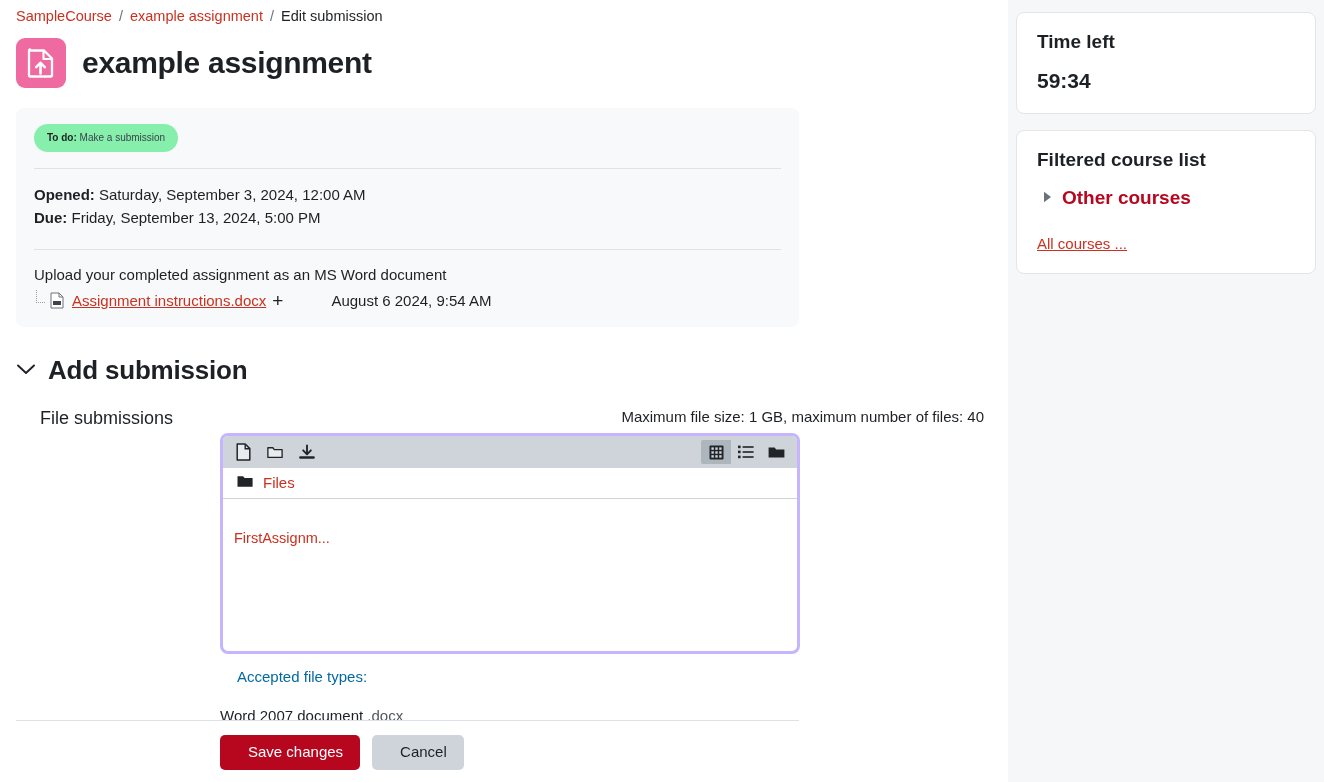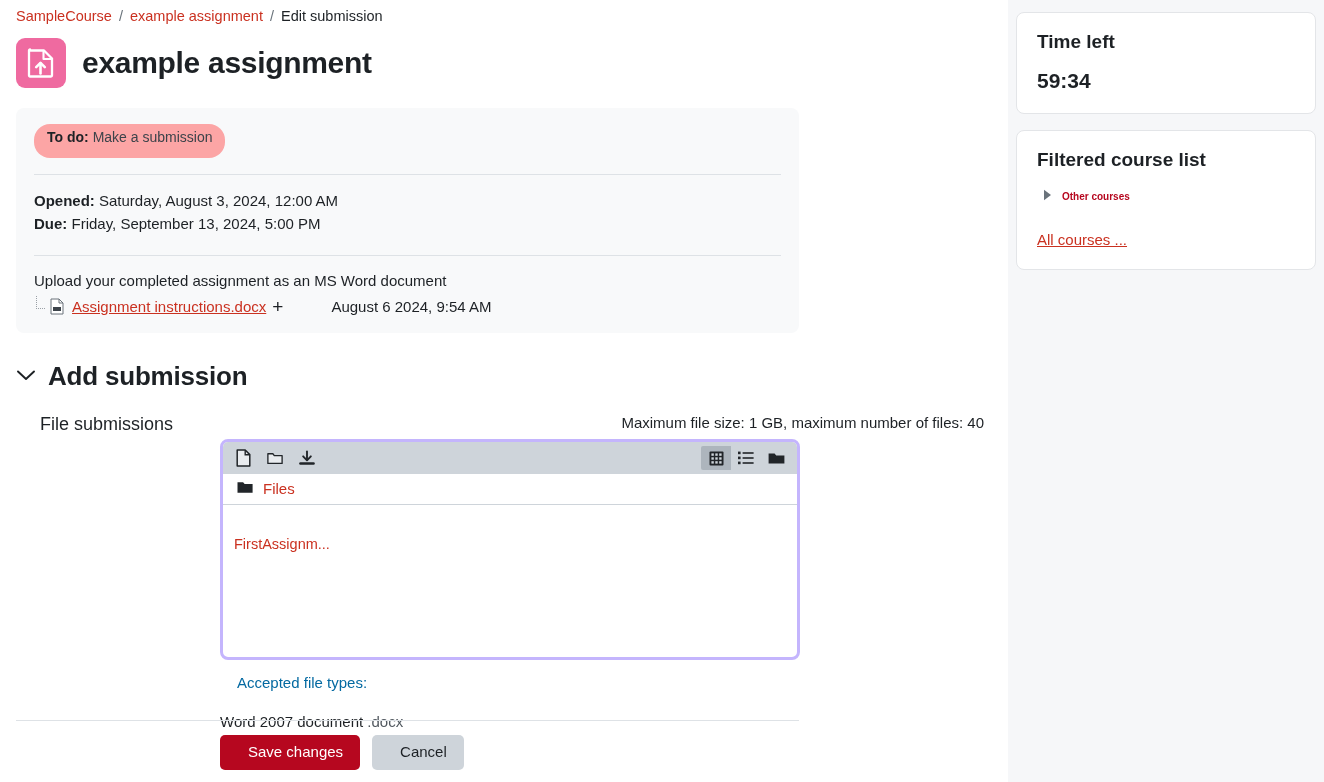"To do: Make a submission" .todo-badge { background: #fca5a5 -> #86efac; font-size: 14px -> 10px; padding: 5px 13px 12px 13px -> 5px 13px 6px 13px }
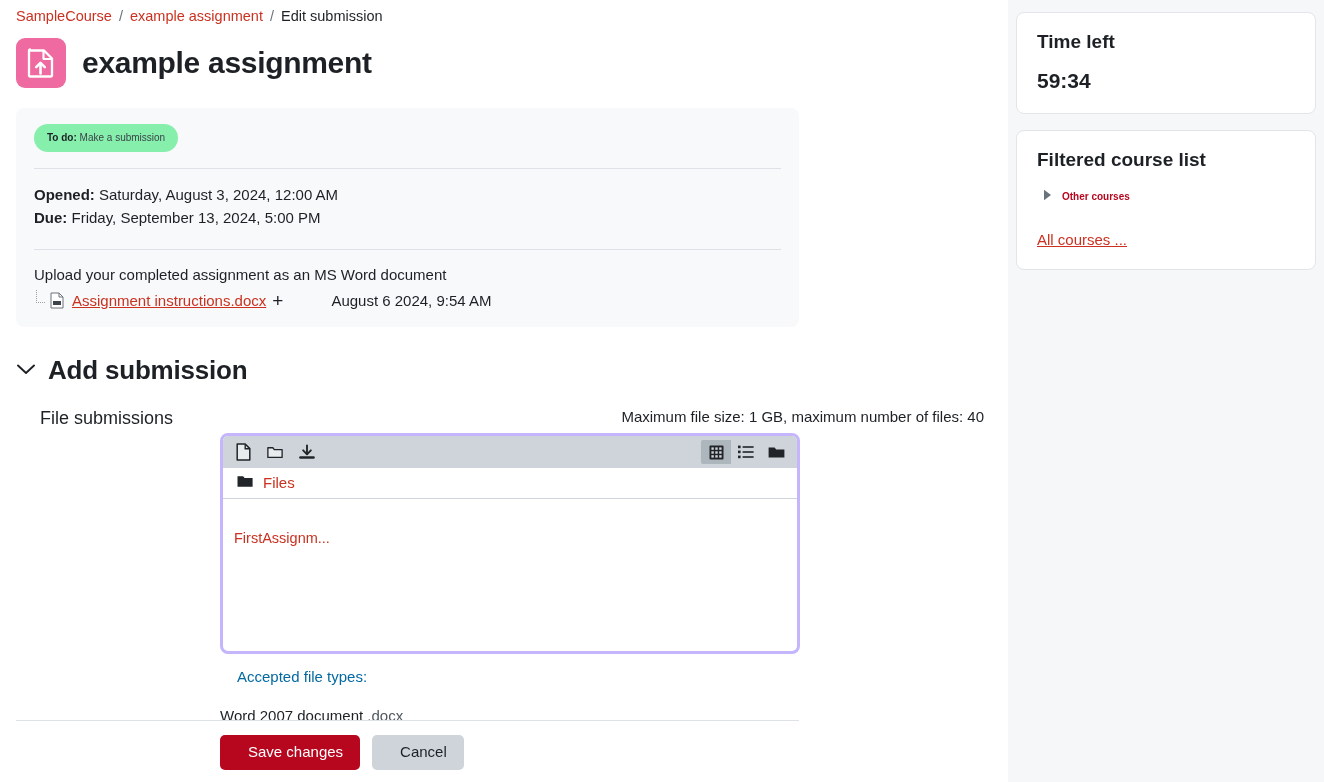"Saturday, August 3, 2024, 12:00" span { text: August -> September }
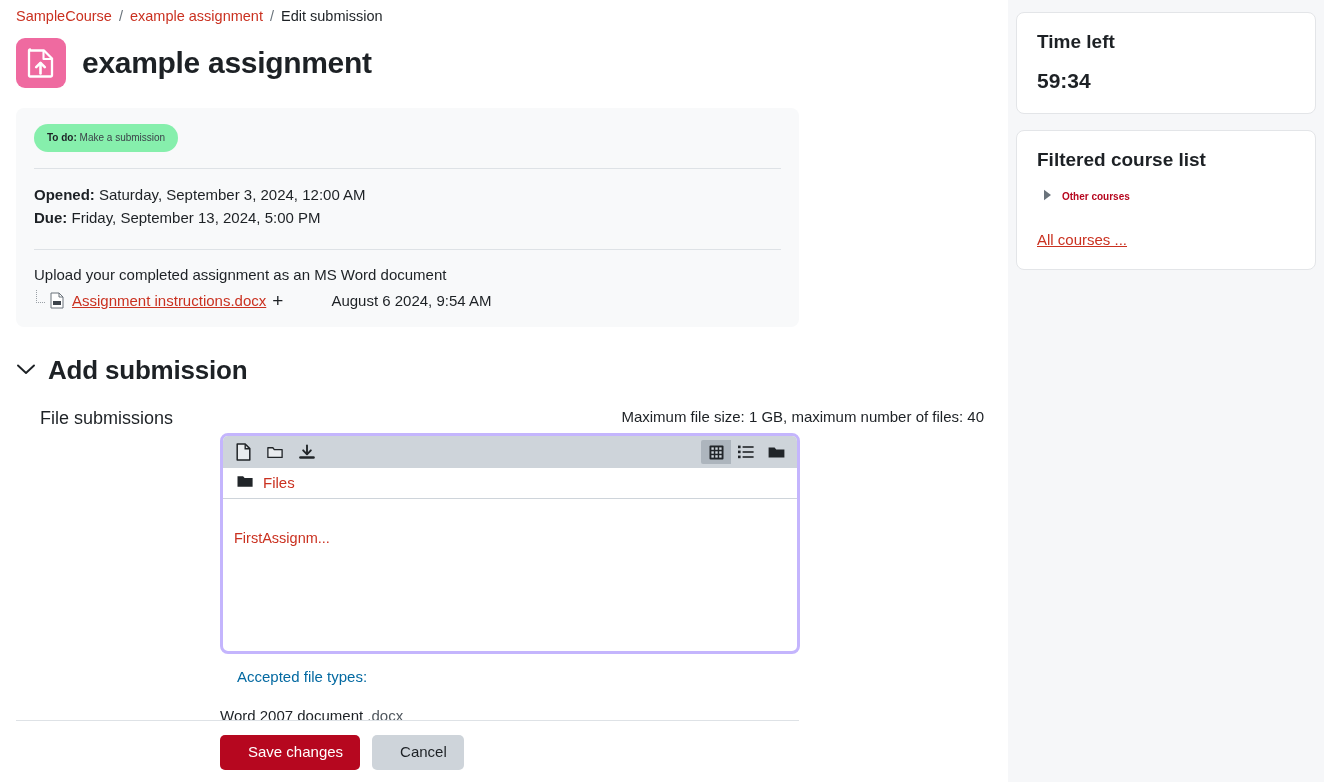"Other courses" .course-item-label { font-size: 10px -> 19px }
